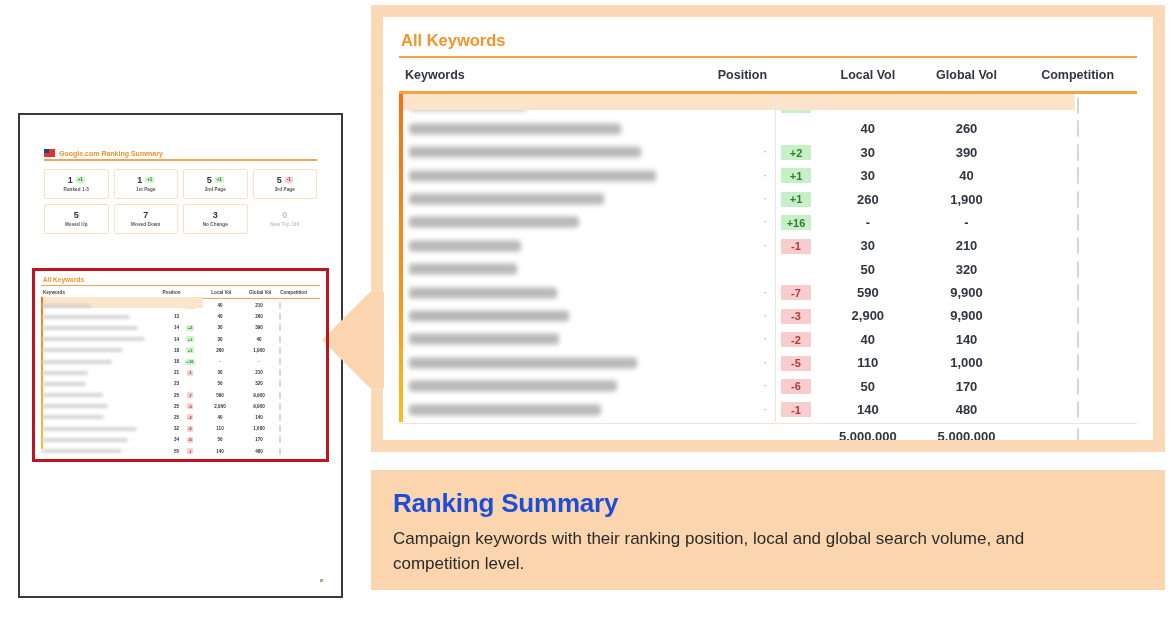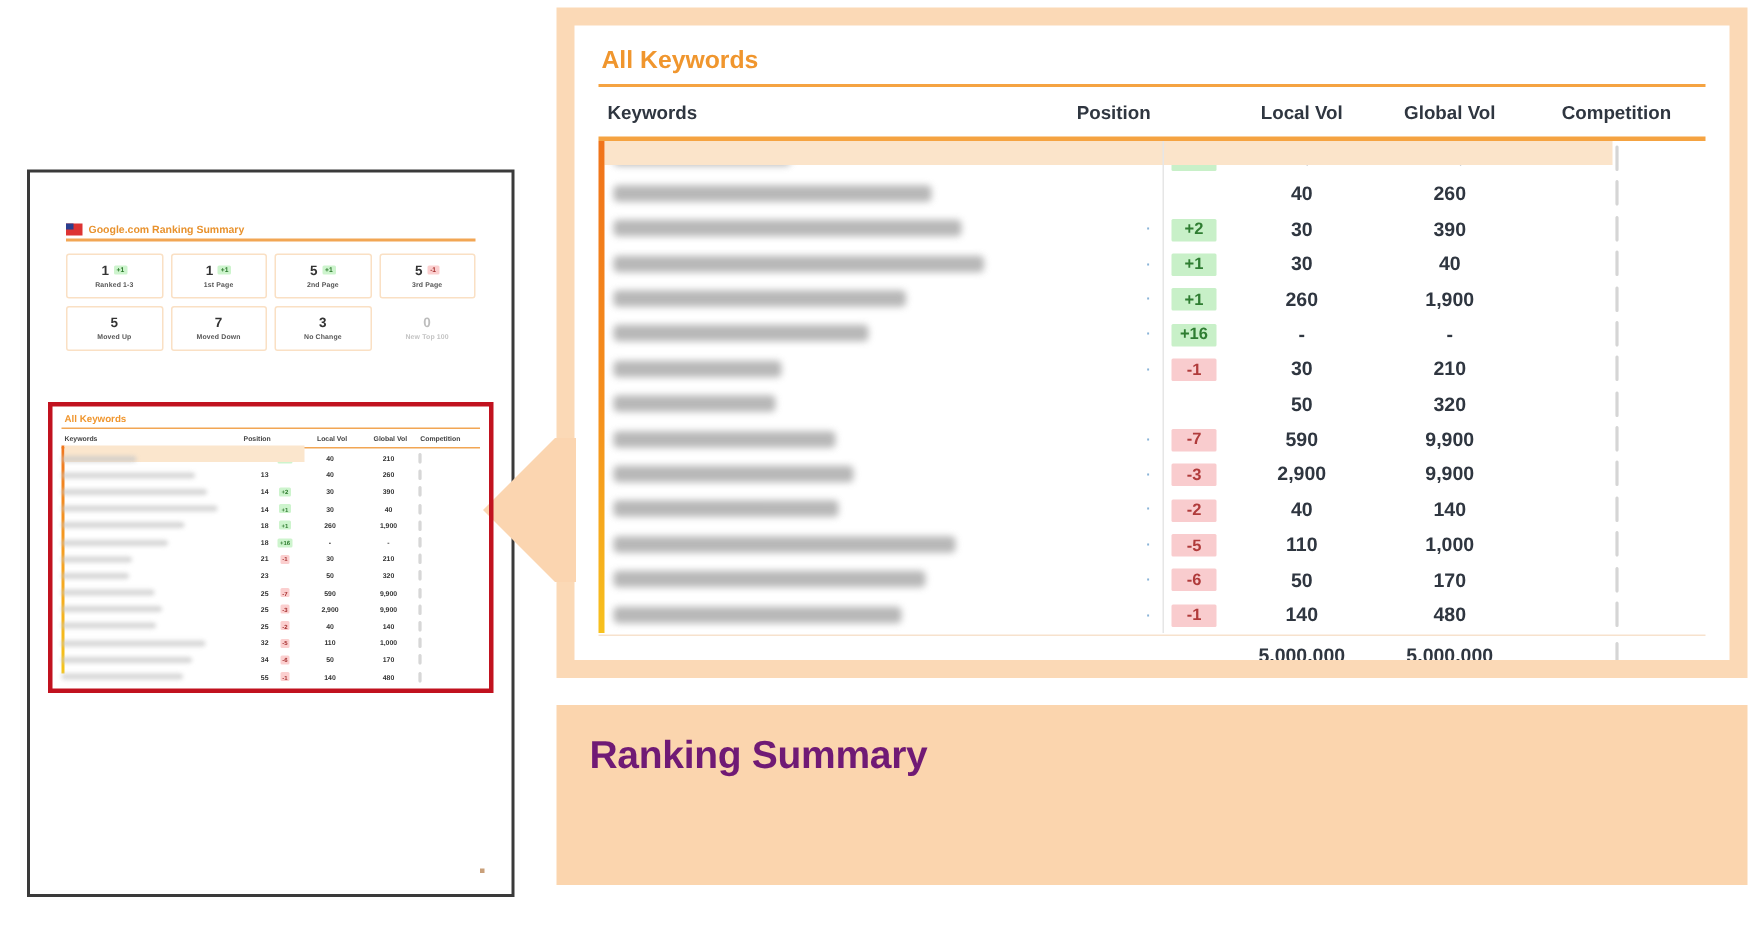"Ranking Summary" .cap-title { color: #701a75 -> #1d4ed8 }
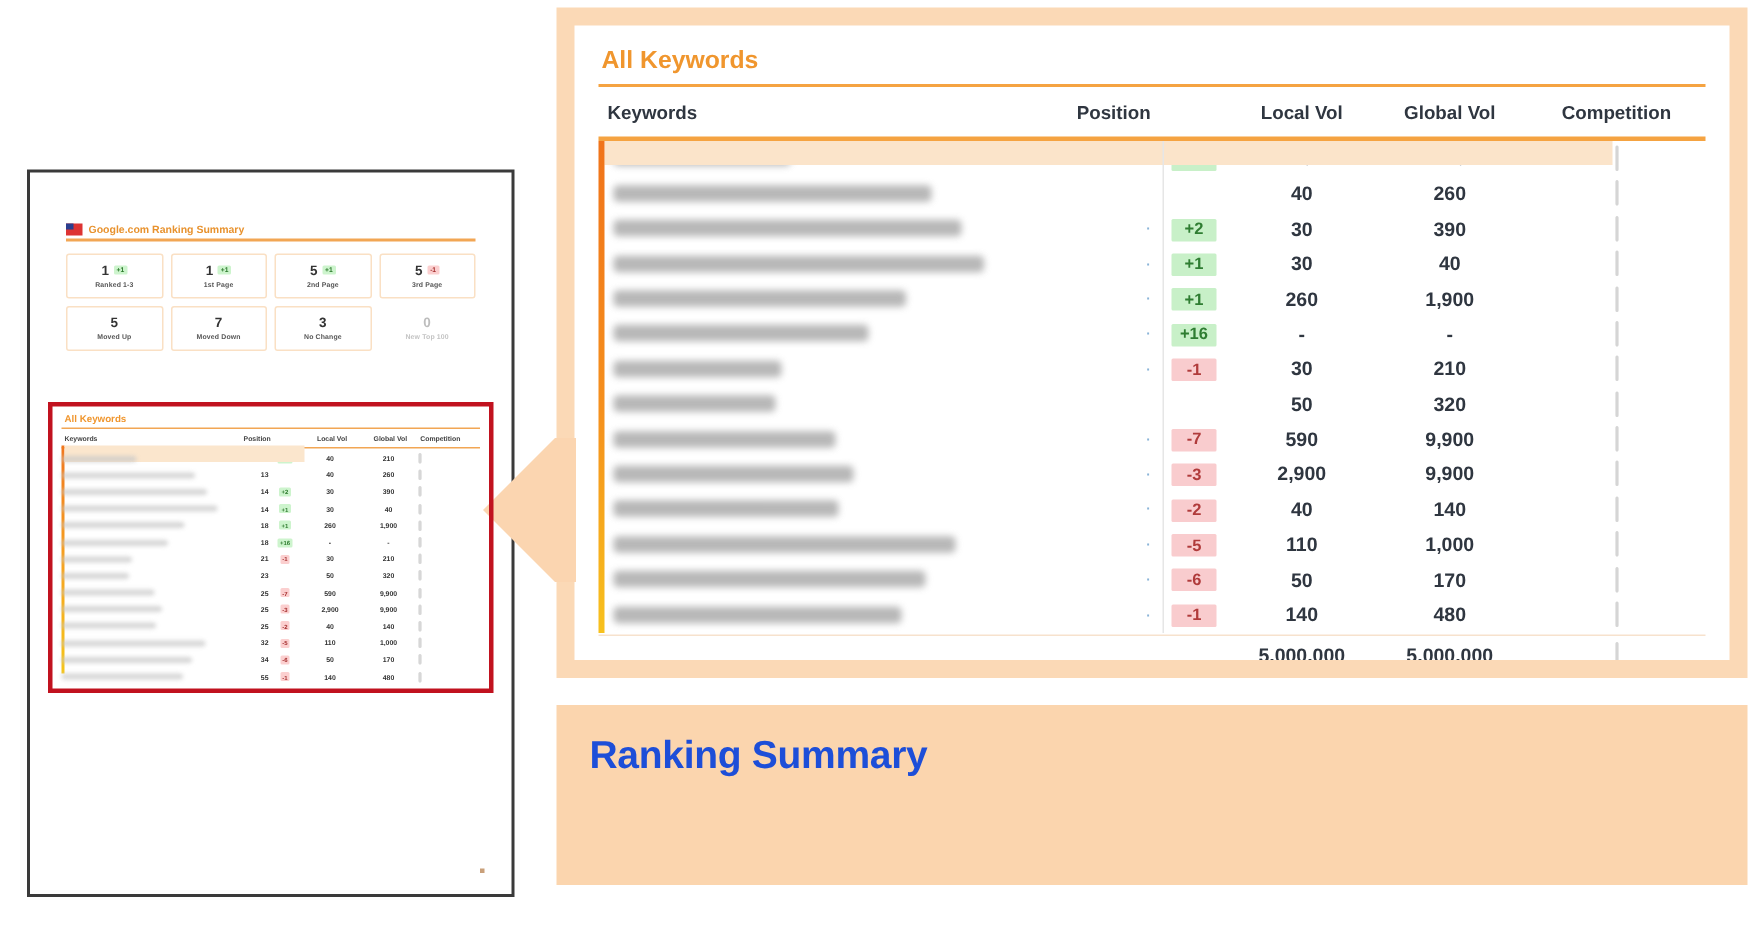"Campaign keywords with their ranking" div.cap-body { html: none -> <div>Campaign keywords with their ranking position, local and global search volume, and competition level.</div> }
